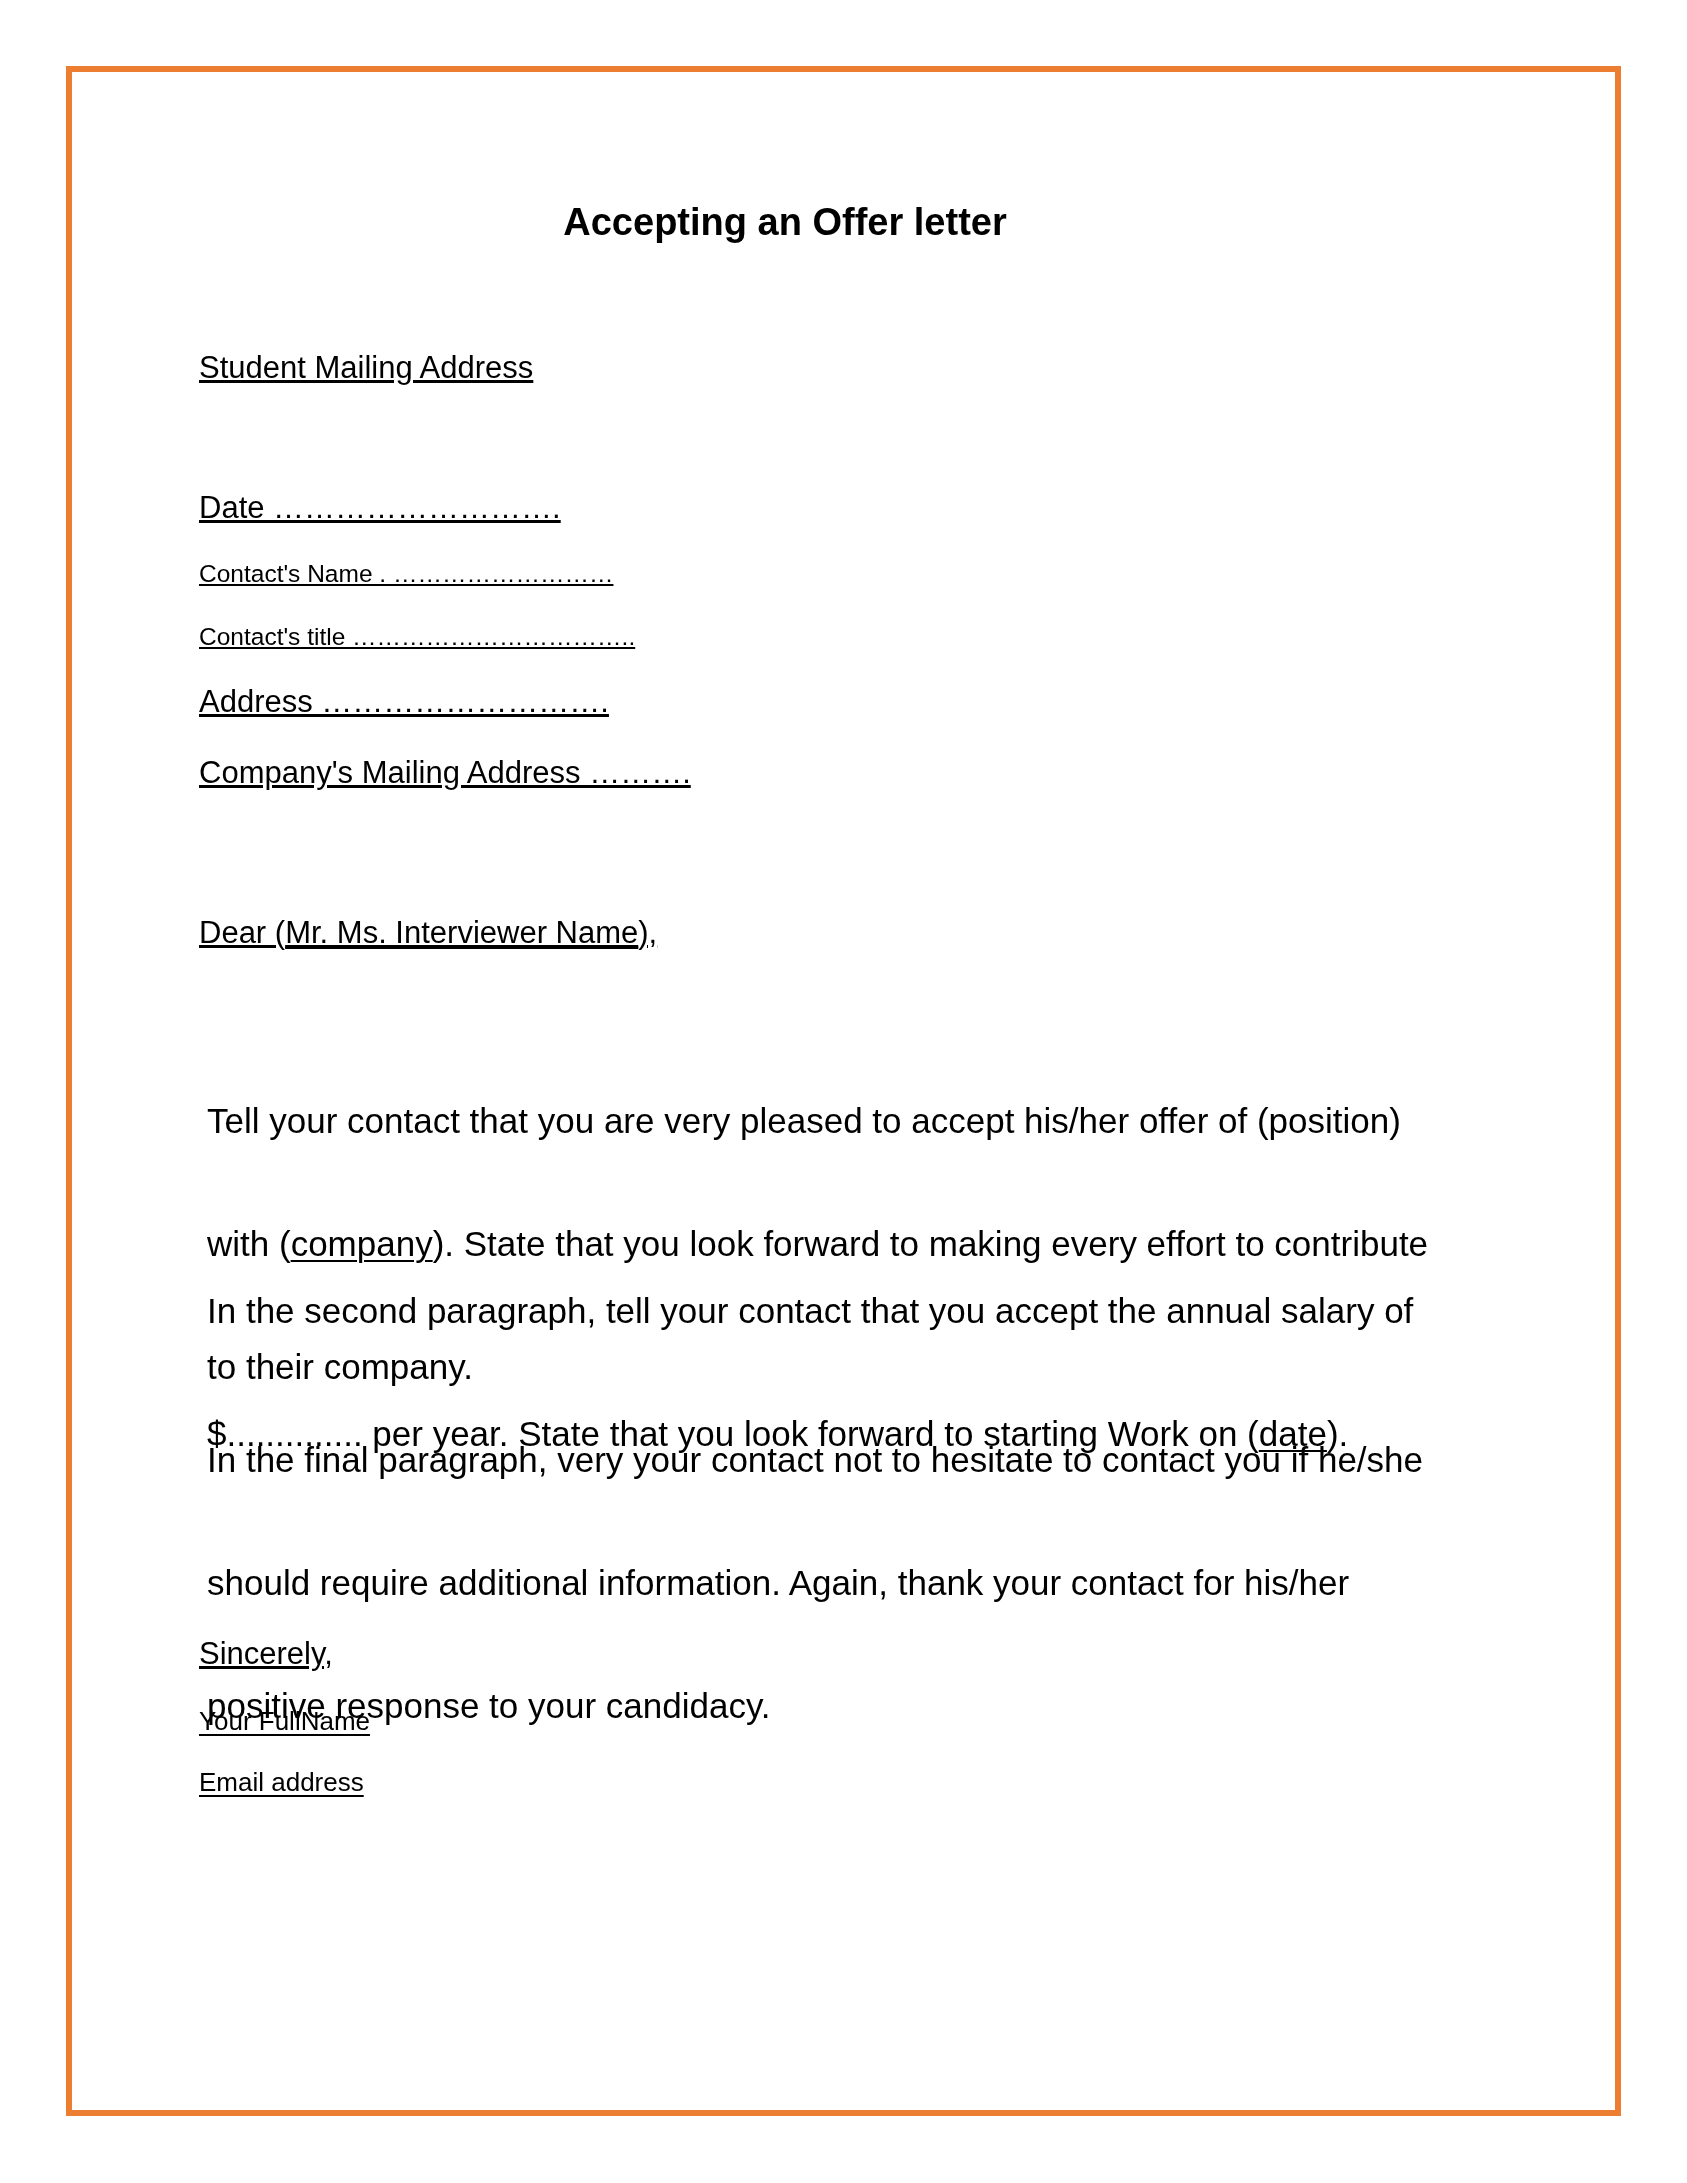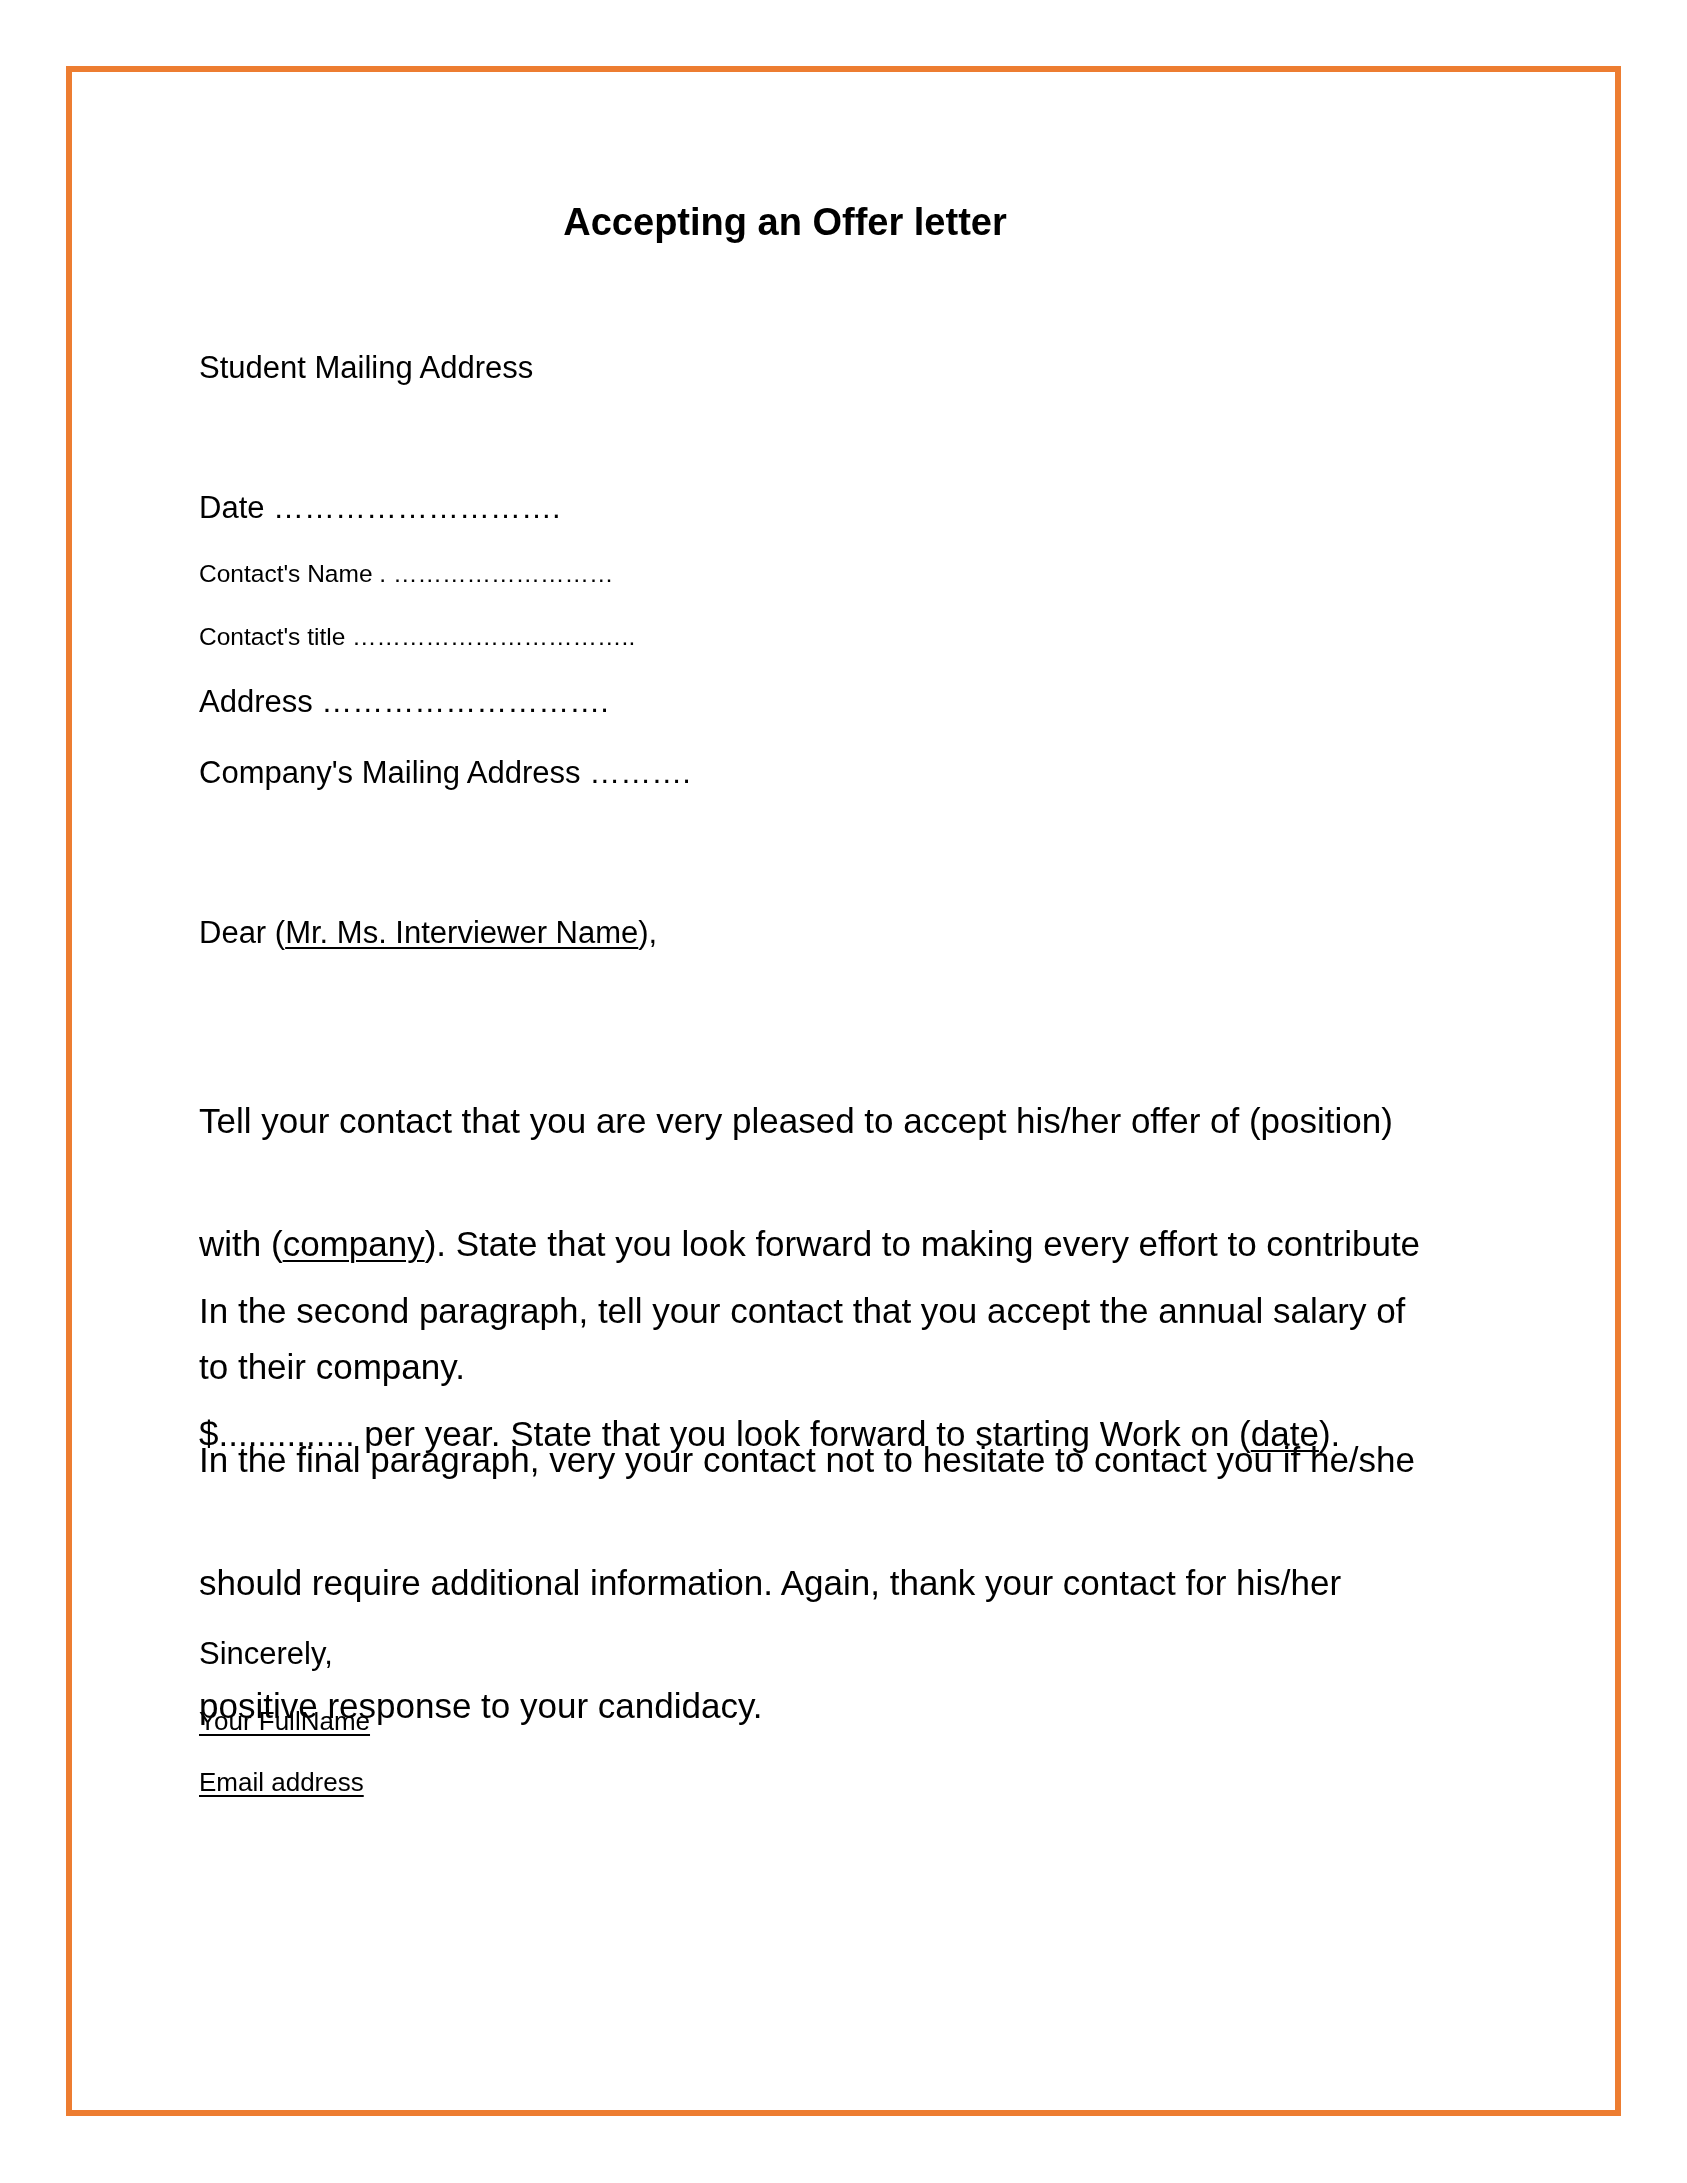"Student Mailing Address" .line { text-decoration: none -> underline }
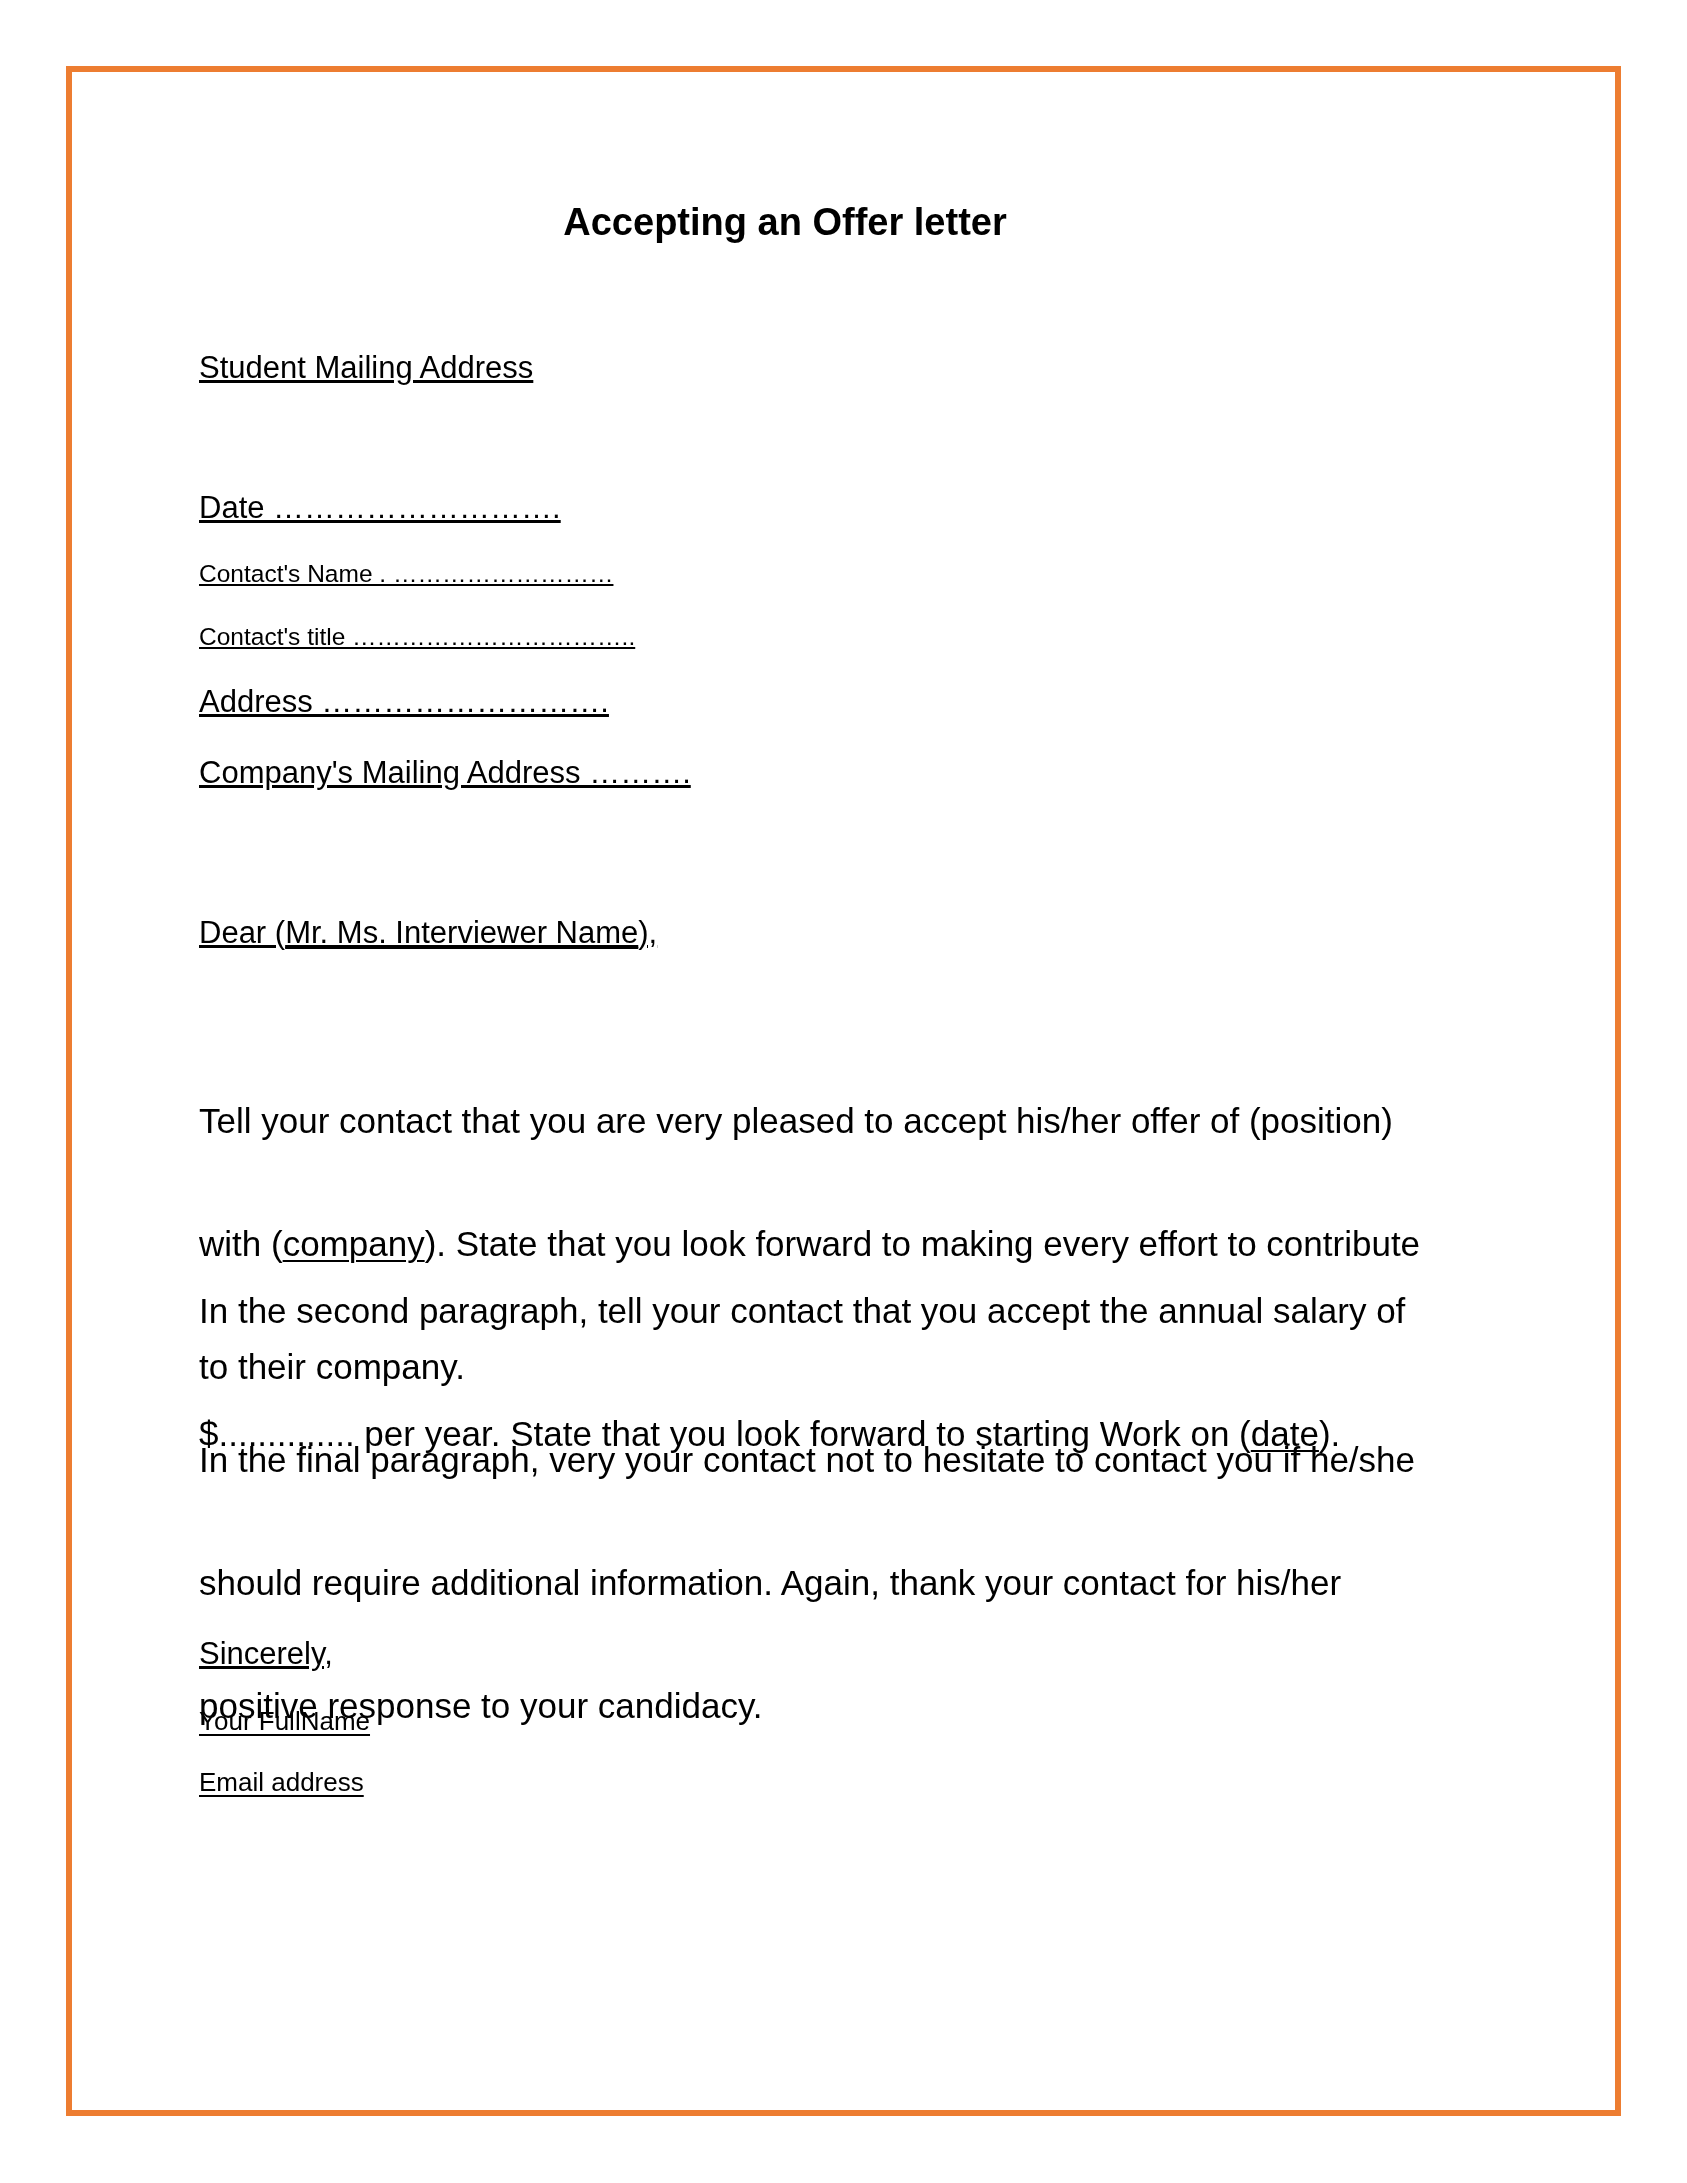"Tell your contact that you" .para div { margin-left: none -> 8px }
